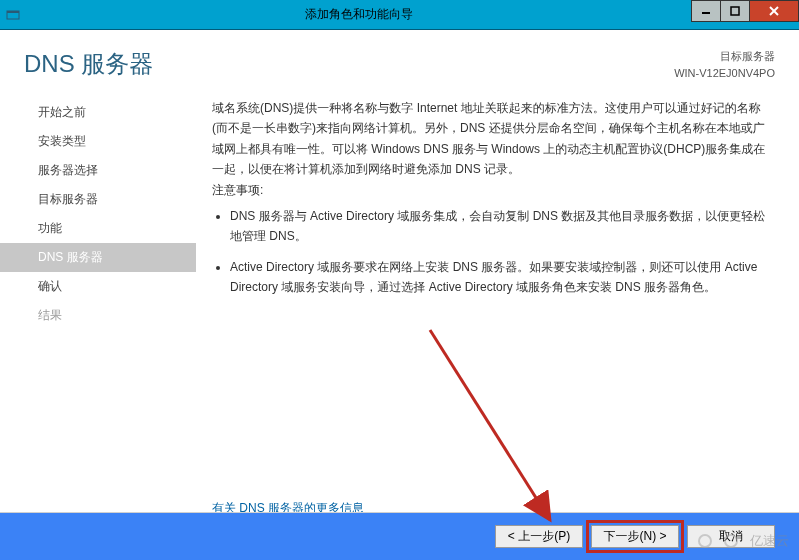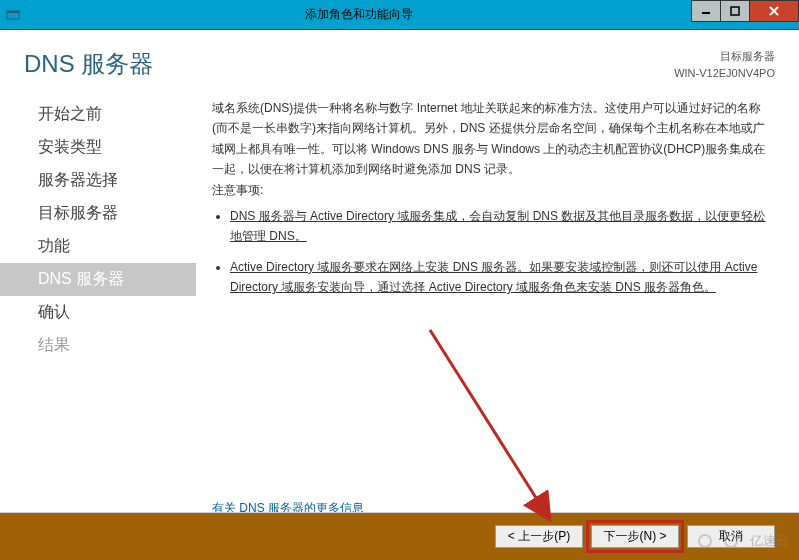"开始之前" .side-item { font-size: 16px -> 12px }
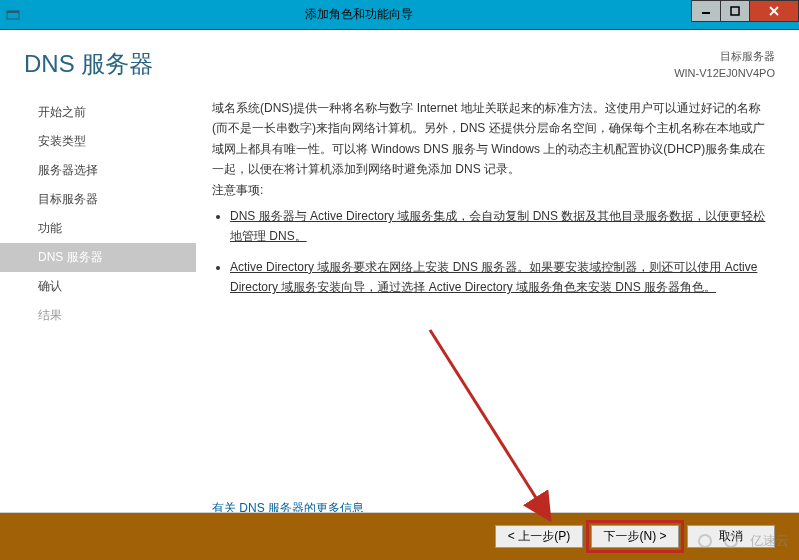"DNS 服务器与 Active Directory 域服务集成，会自动复制" ul.notes li { text-decoration: underline -> none }
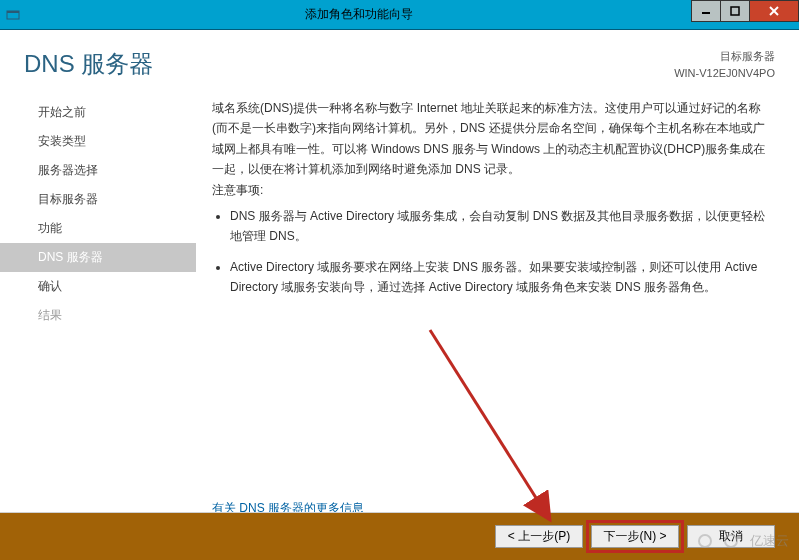"< 上一步(P)" .footer { background: #a16207 -> #3b82f6 }
